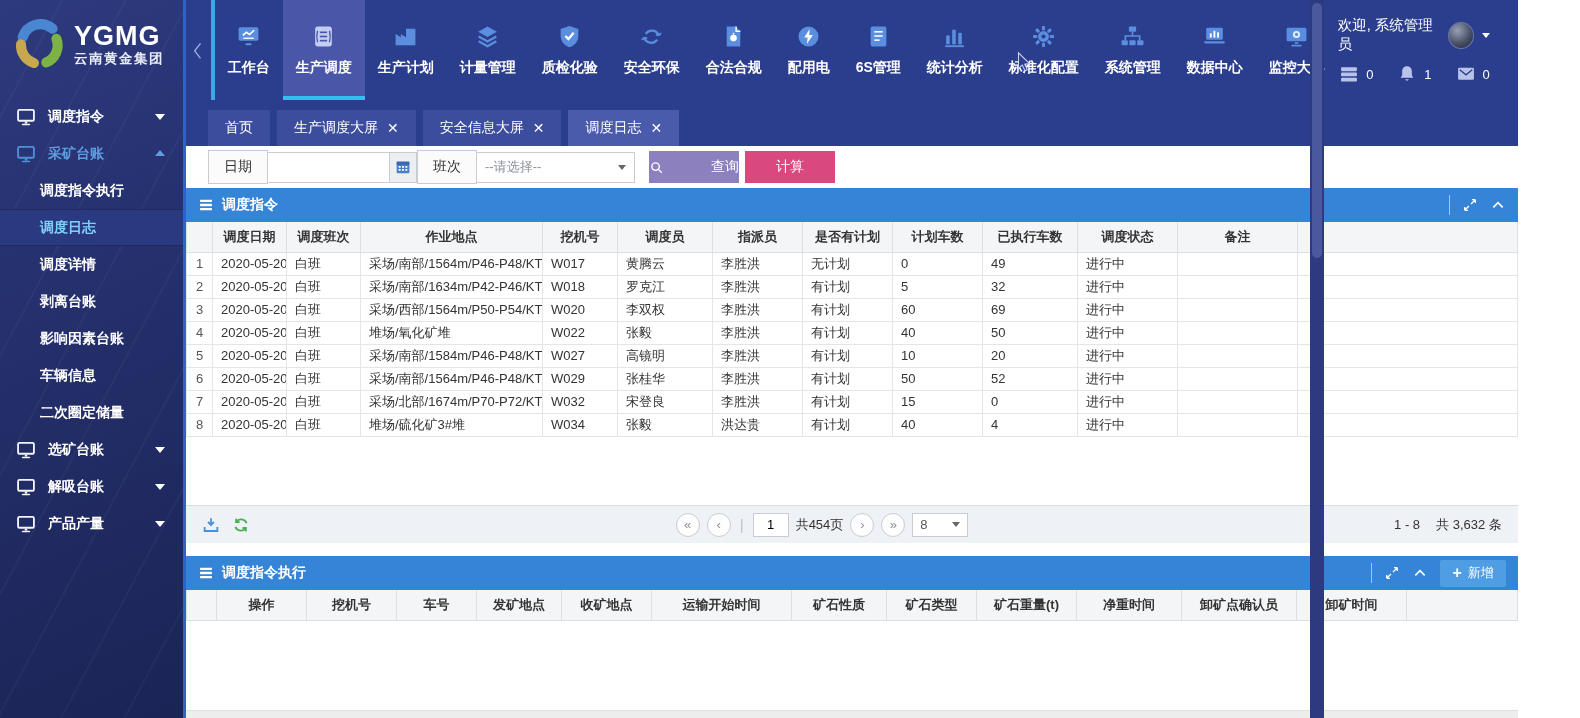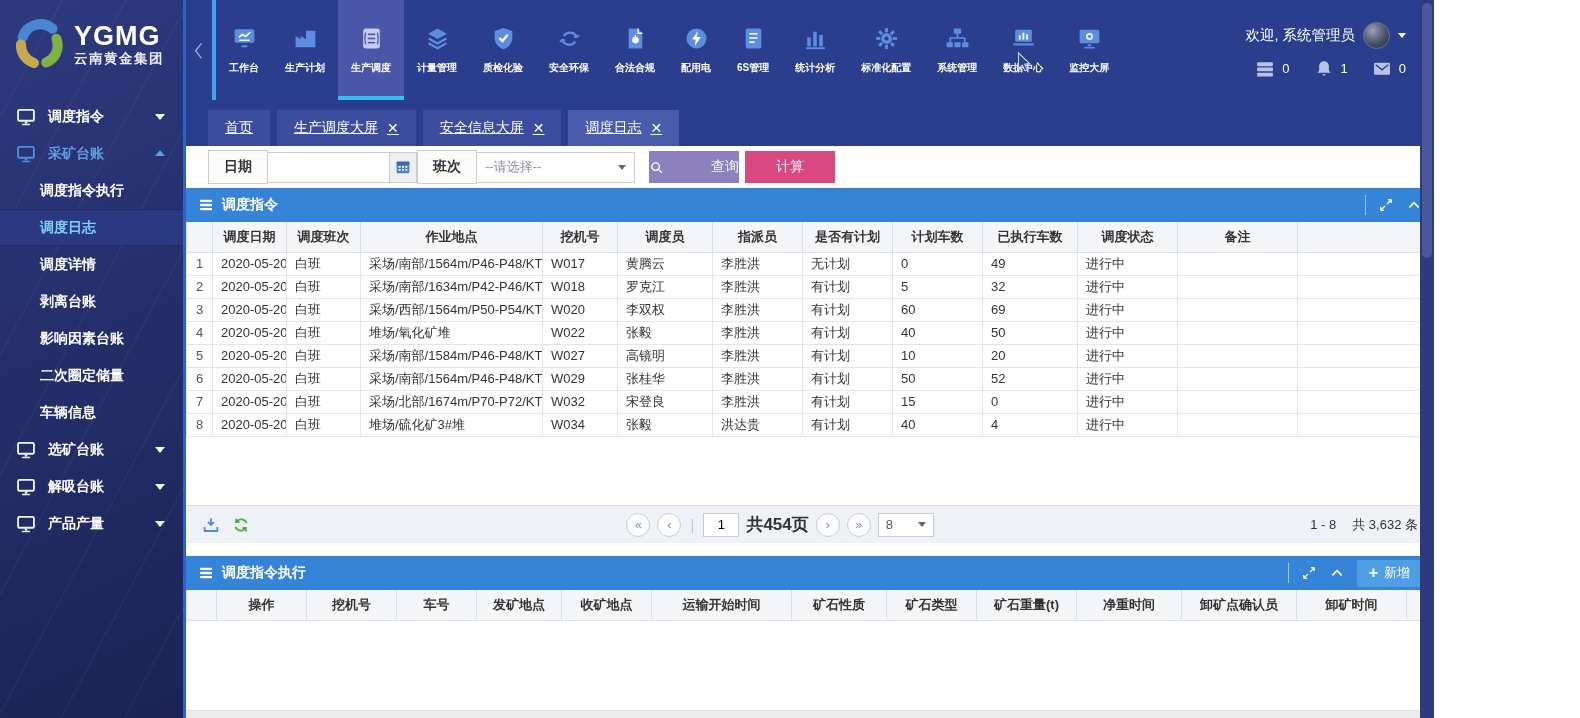"YGMG" .app { width: 1434px -> 1324px }
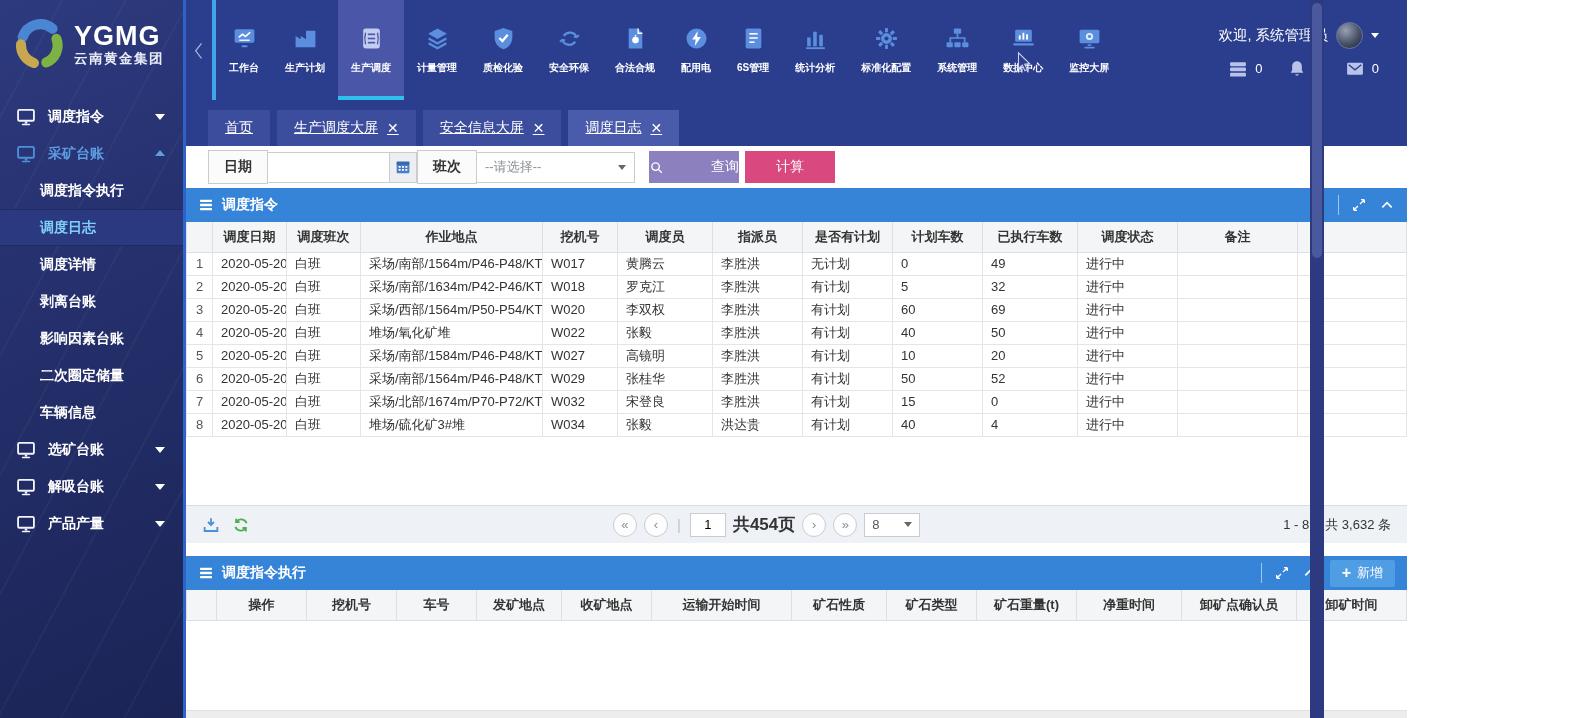"工作台" .nav-label { font-size: 10px -> 14px }
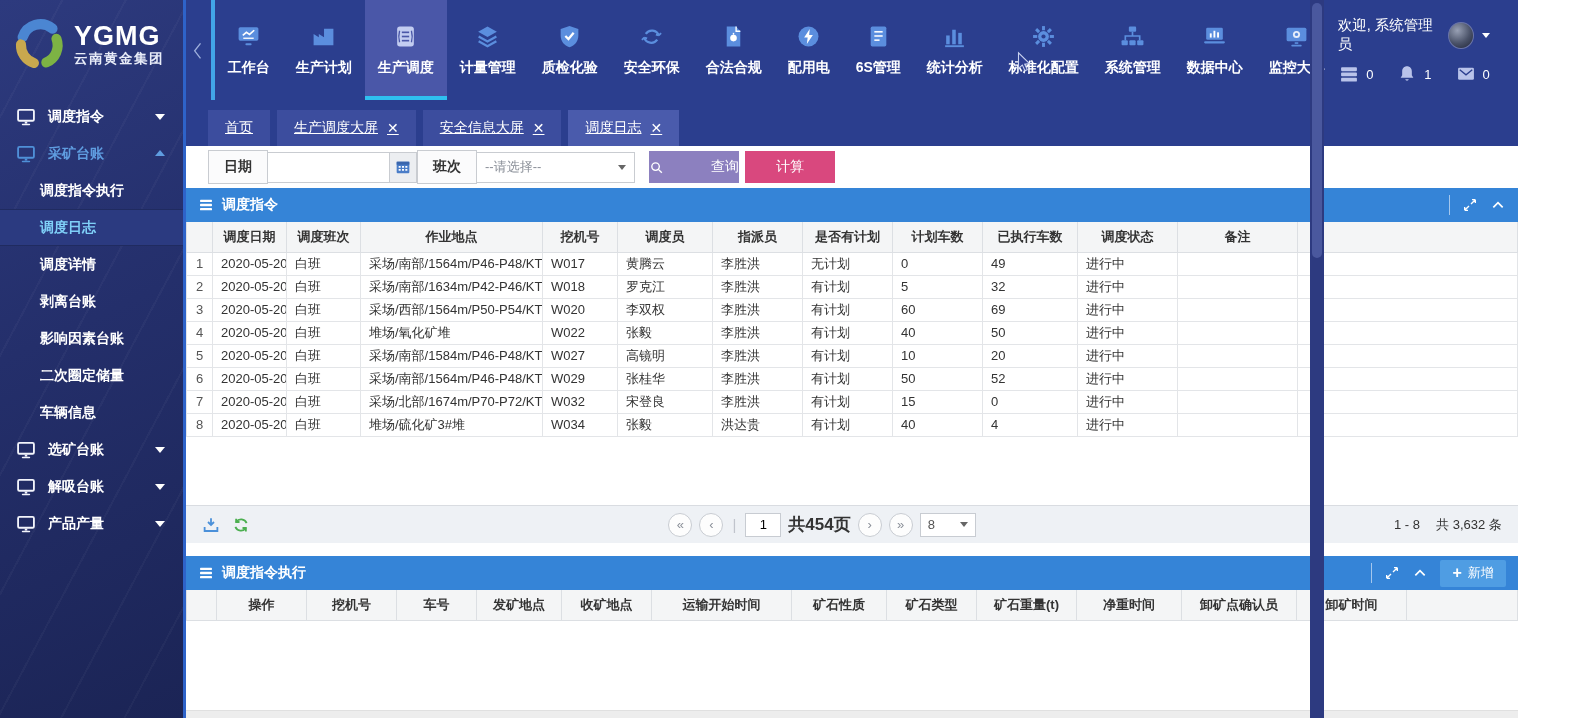"生产计划" div.nav-item { order: before "生产调度" -> after "生产调度" }
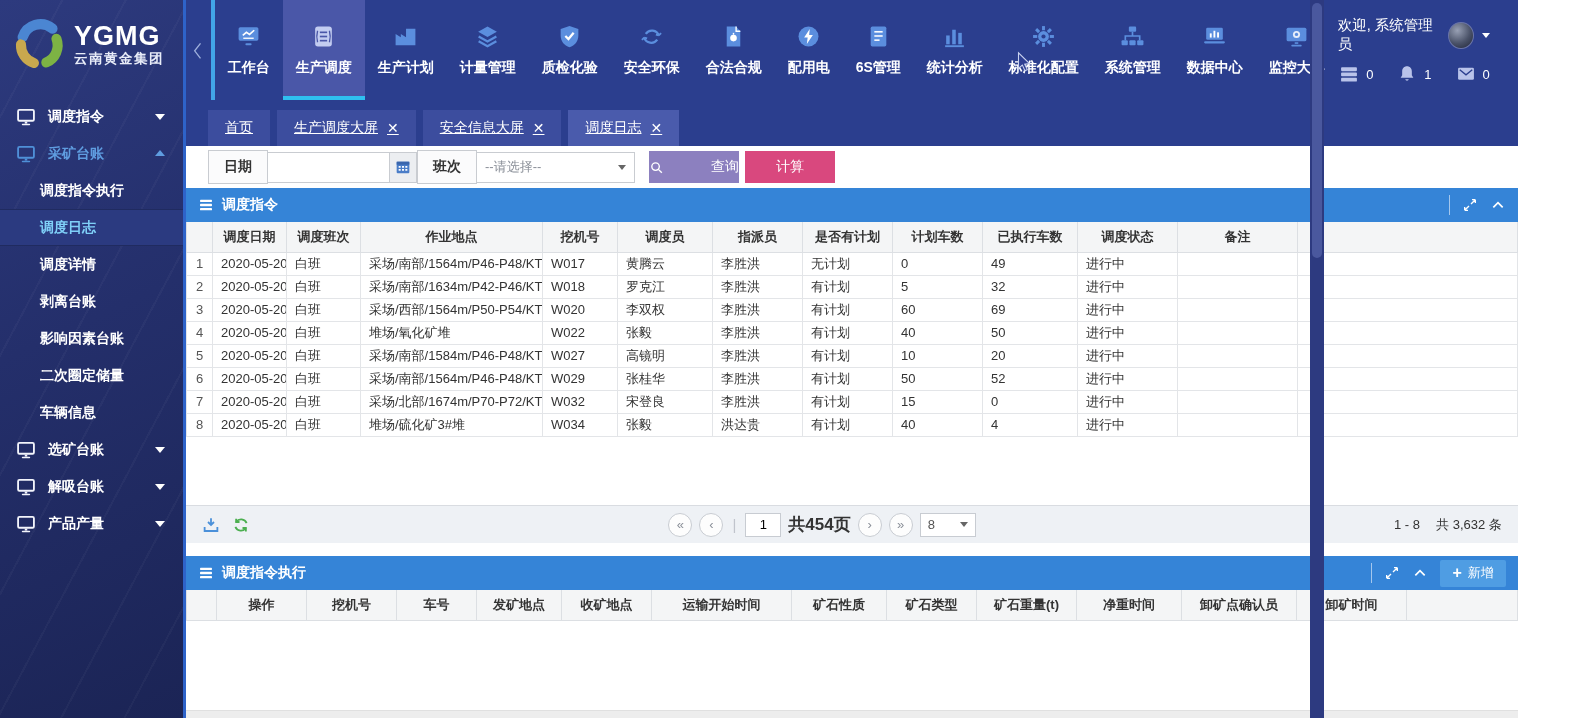"首页" .tab { text-decoration: underline -> none }
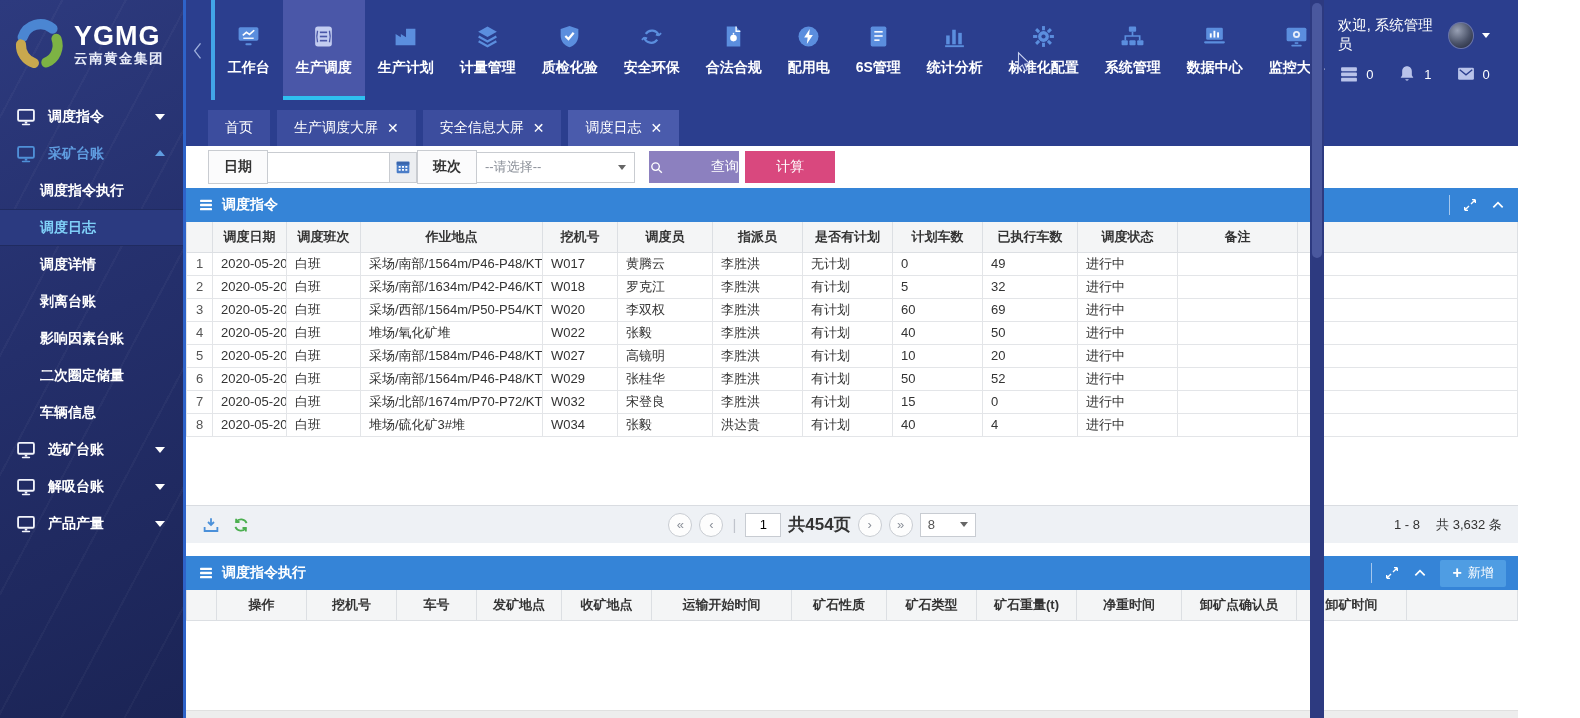"日期" .fl-label { font-weight: bold -> none }
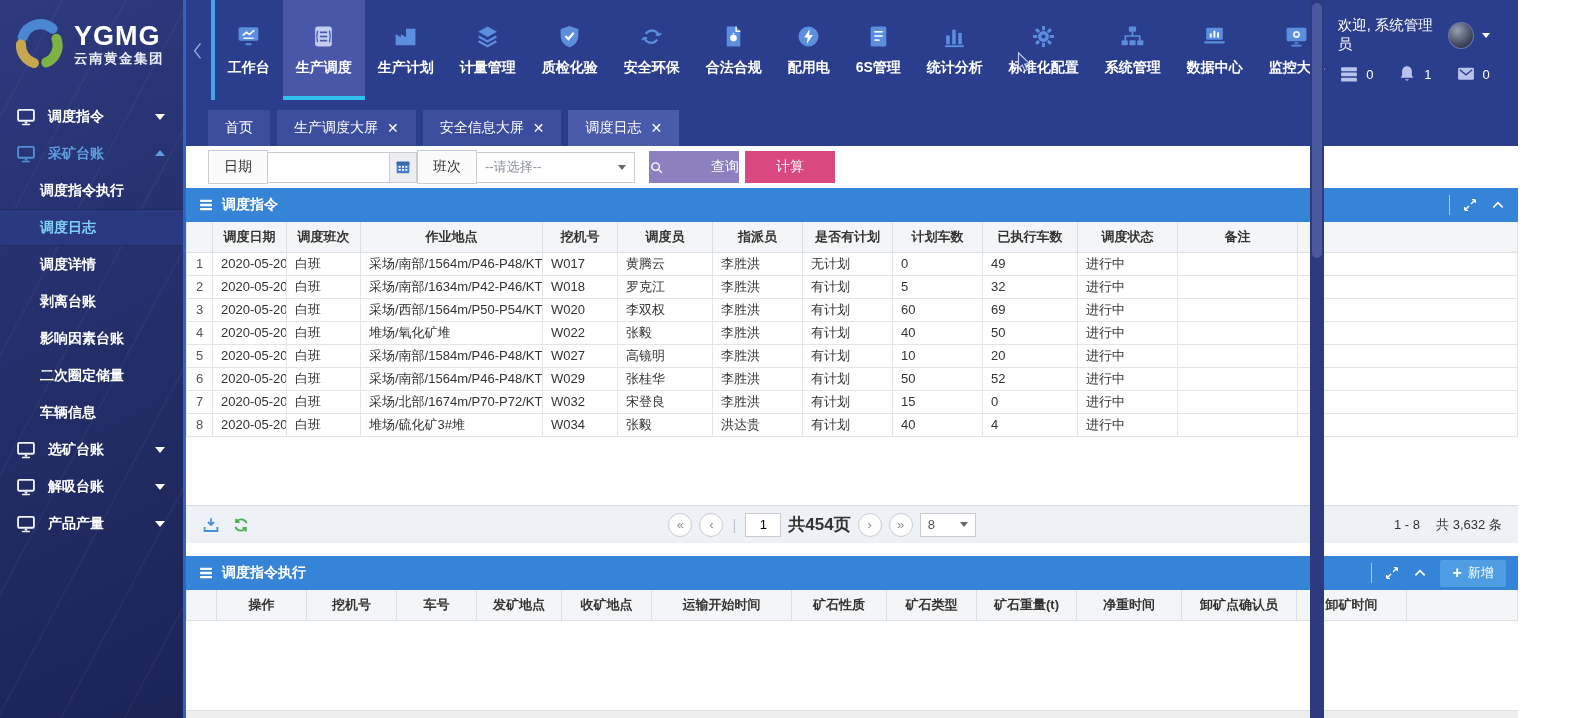"二次圈定储量" div.ssub { order: before "车辆信息" -> after "车辆信息" }
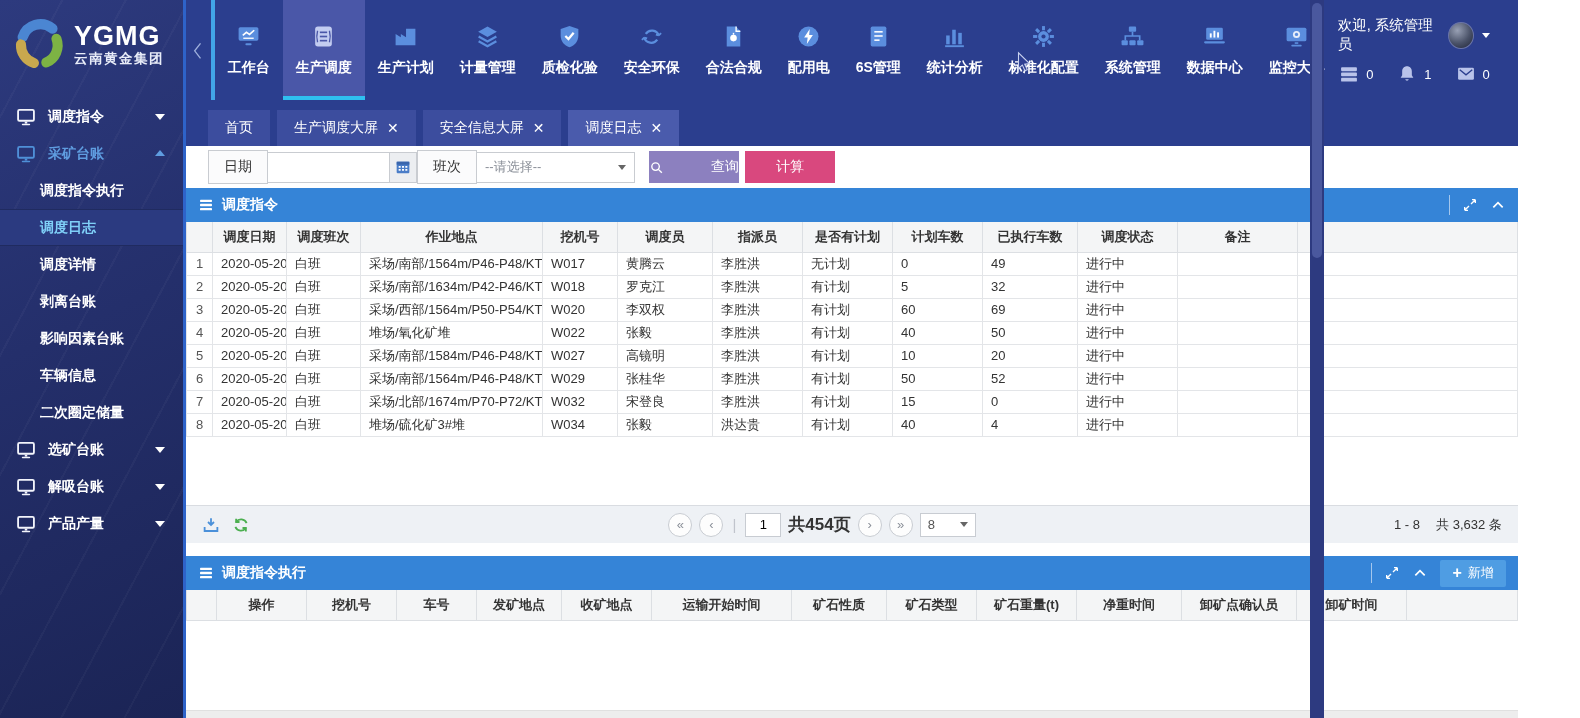"共454页" .ptotal { font-size: 17px -> 13px; font-weight: bold -> none }
